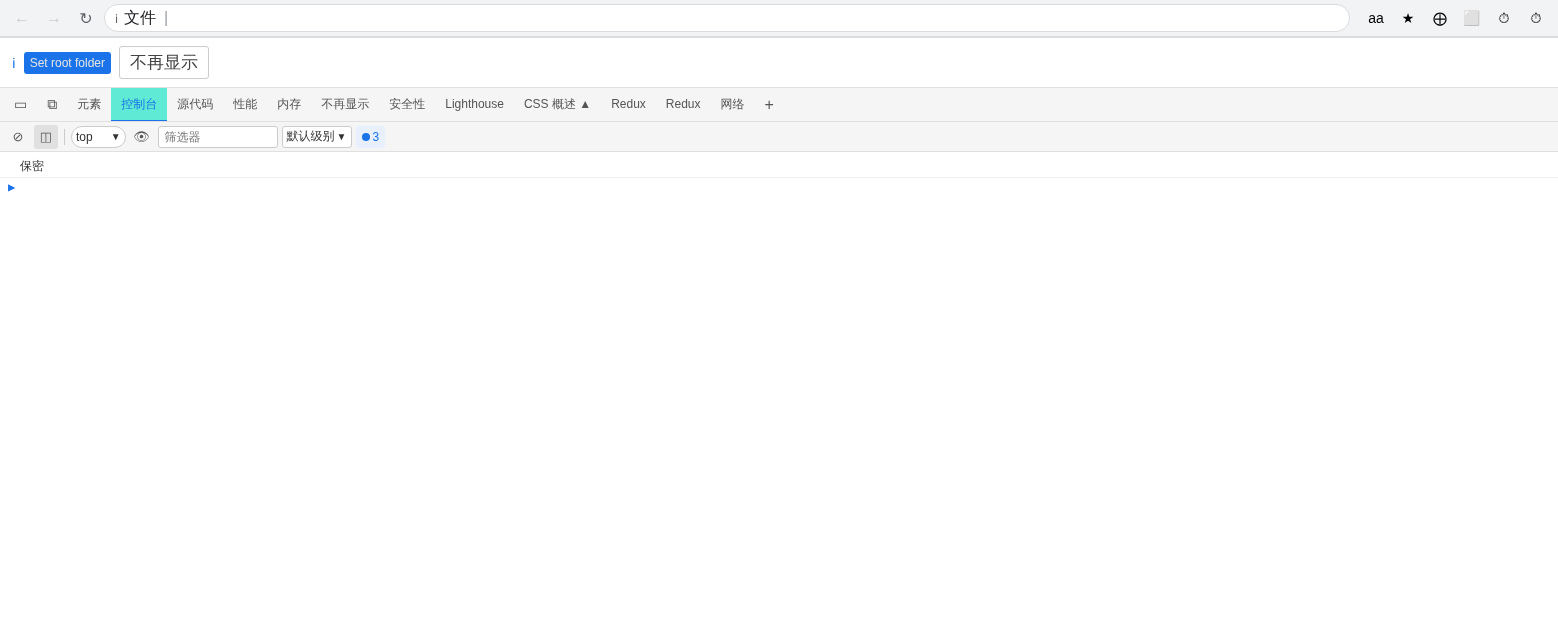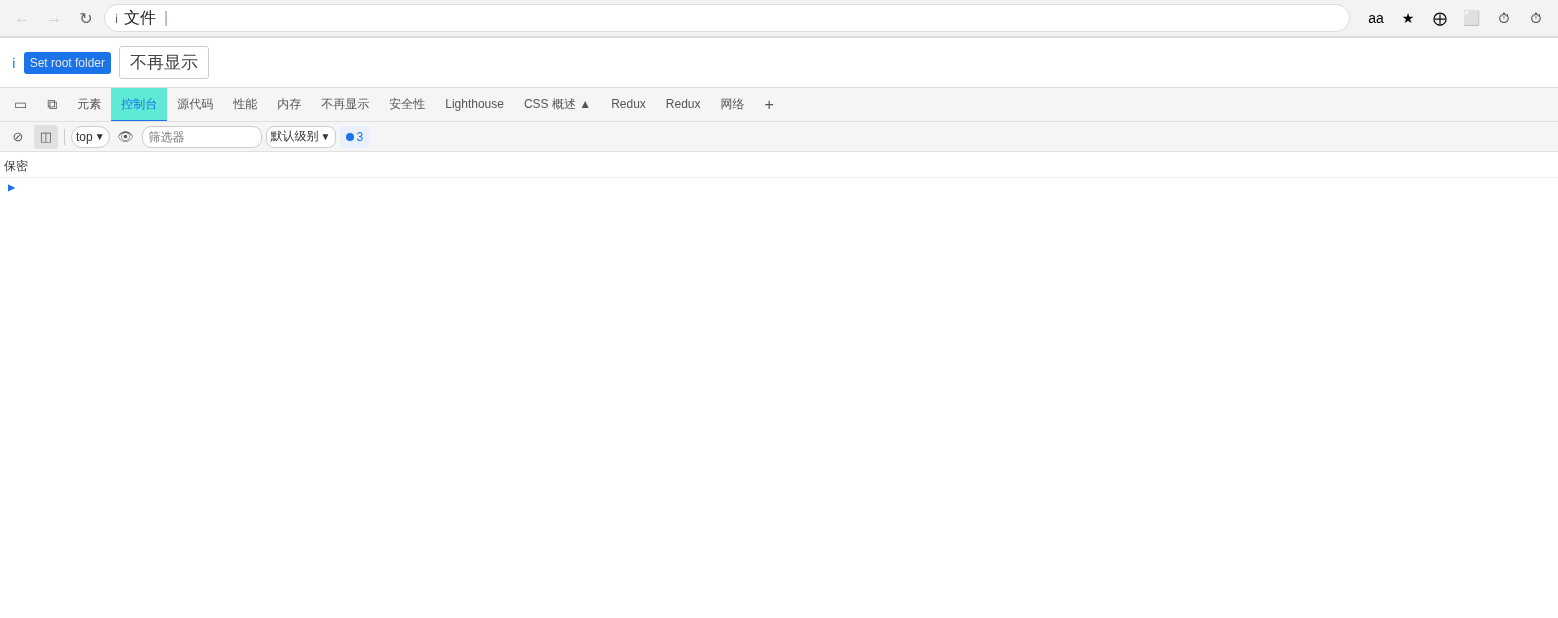"top" .top-selector { gap: 2px -> 18px }
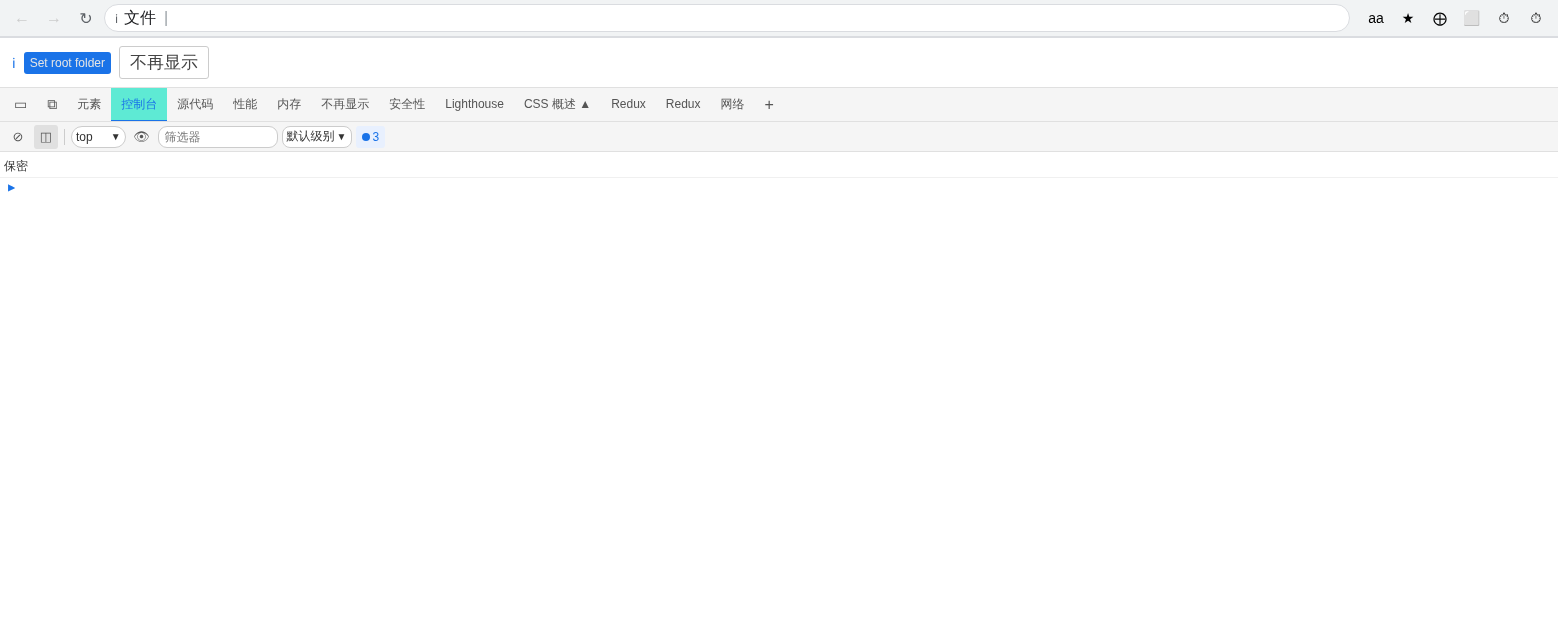"筛选器" .filter-input { border-radius: 9px -> 3px }
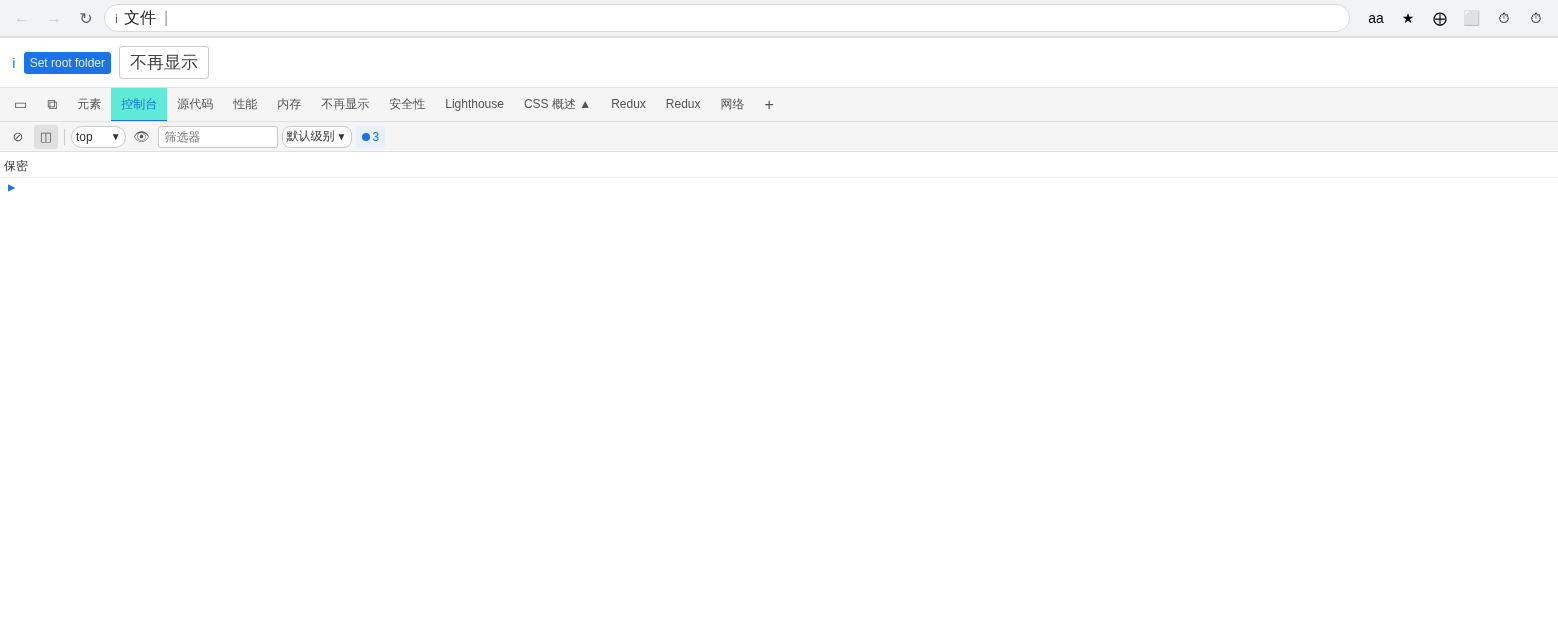"默认级别" .level-selector { border-radius: 8px -> 3px }
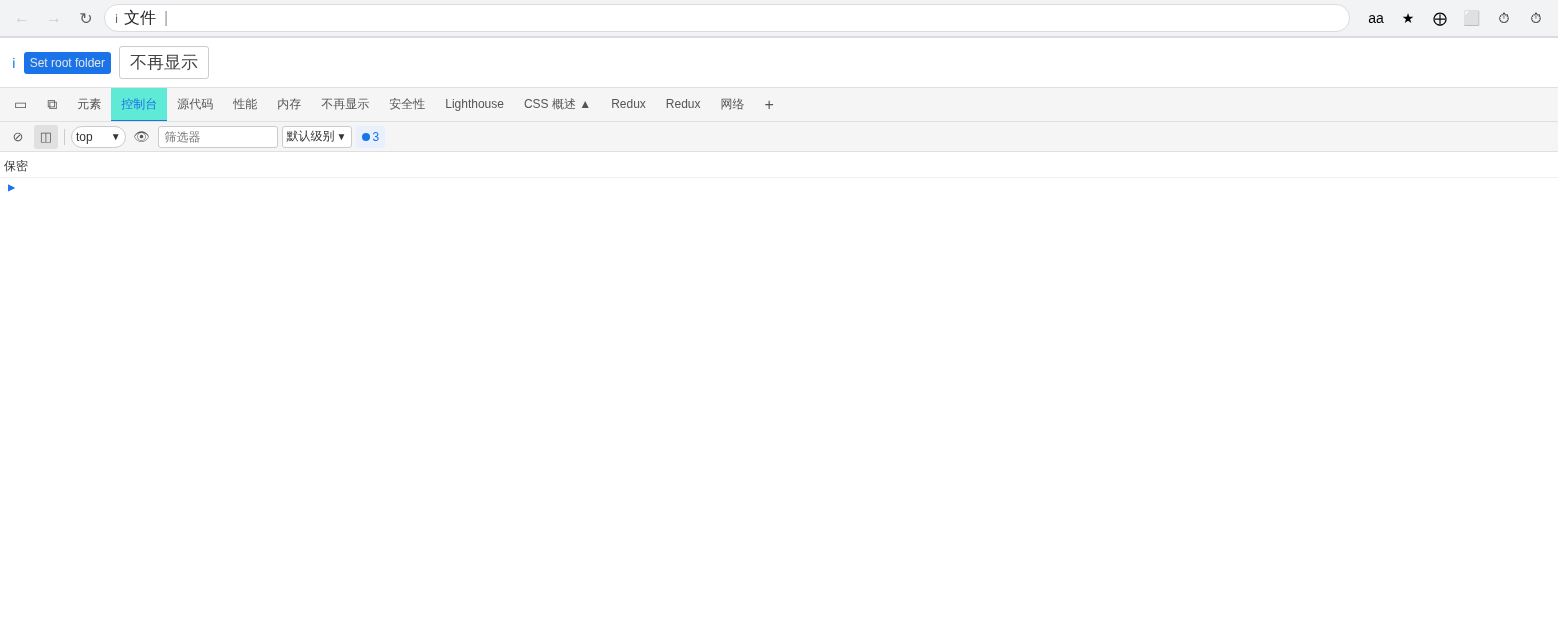"保密" .console-group-row { padding: 2px 4px -> 2px 20px }
